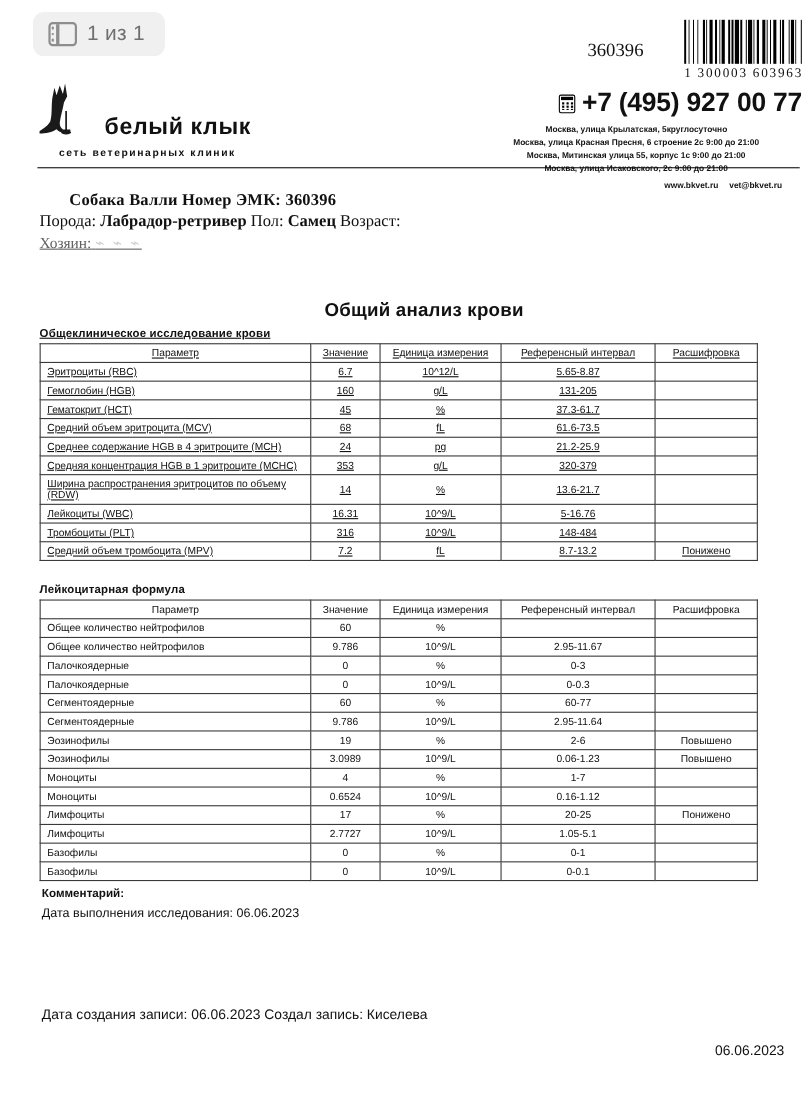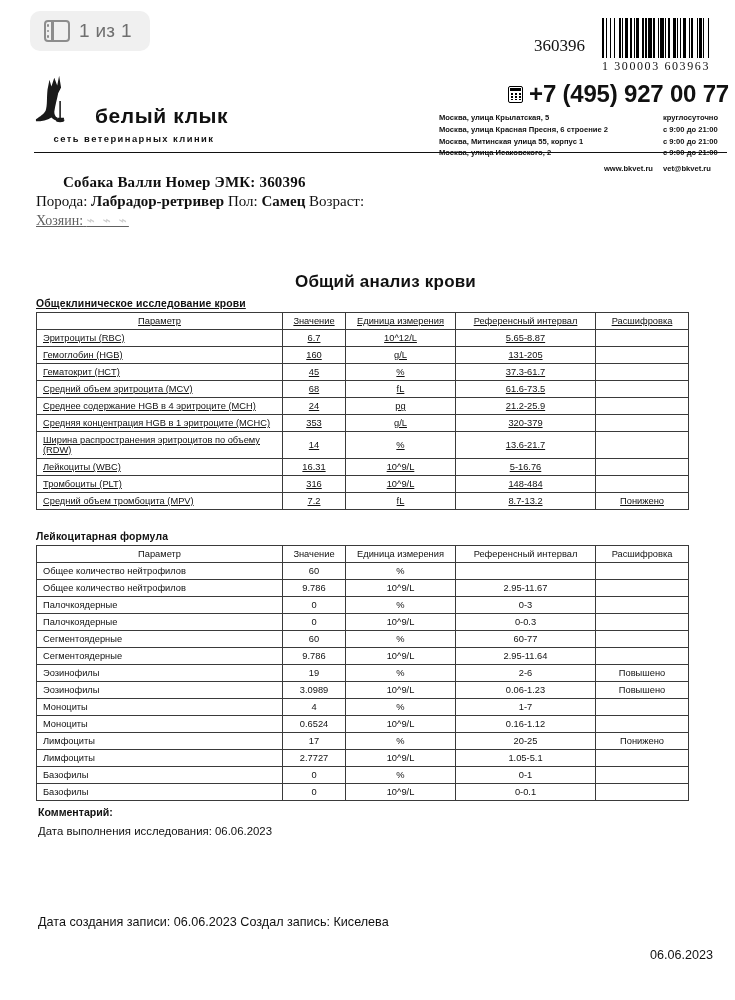"1 300003 603963" .barcode-wrap { right: 24px -> 4px }
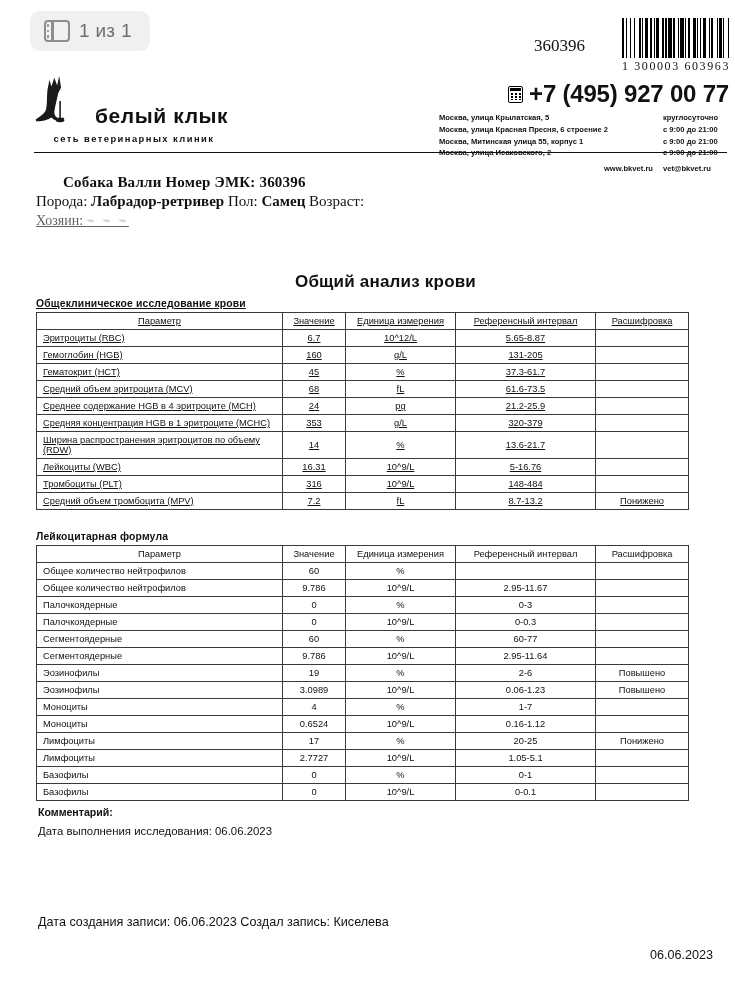"Москва, улица Крылатская, 5" .addr-row { justify-content: space-between -> center }
